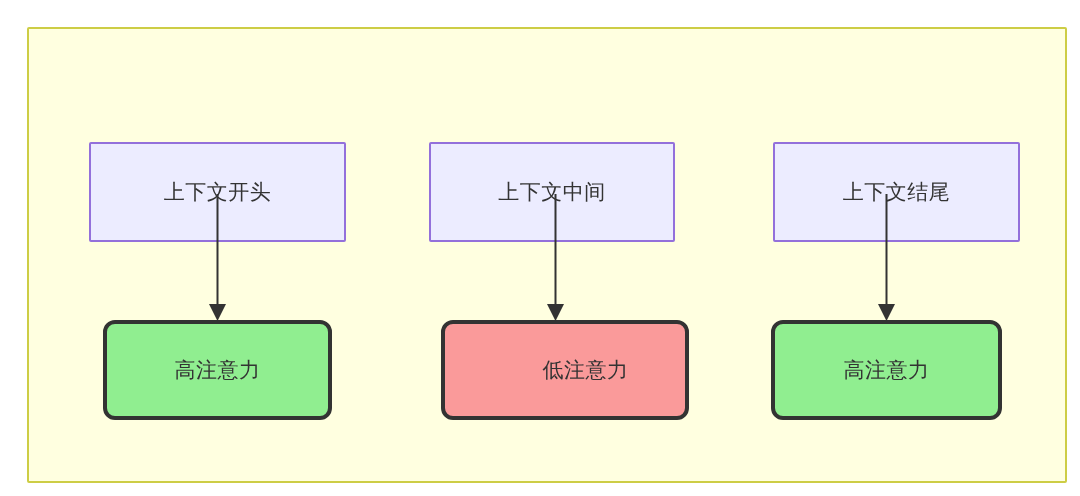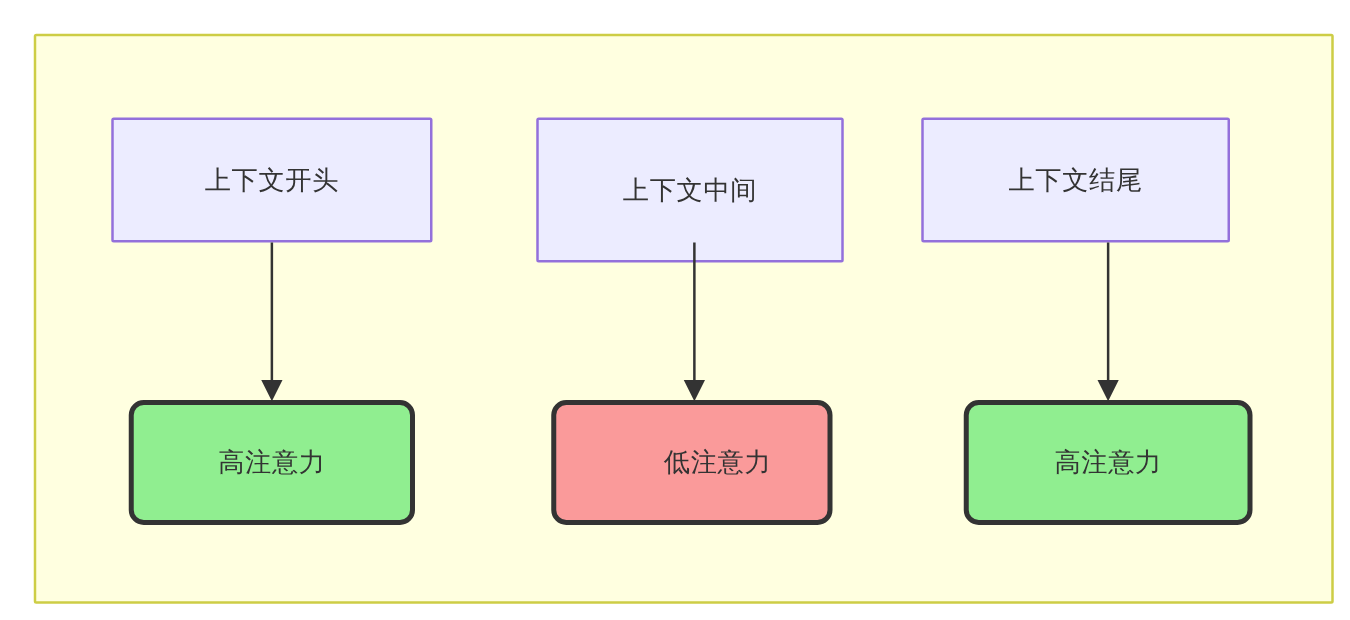"上下文开头" .node.ctx { margin-top: none -> 48px }
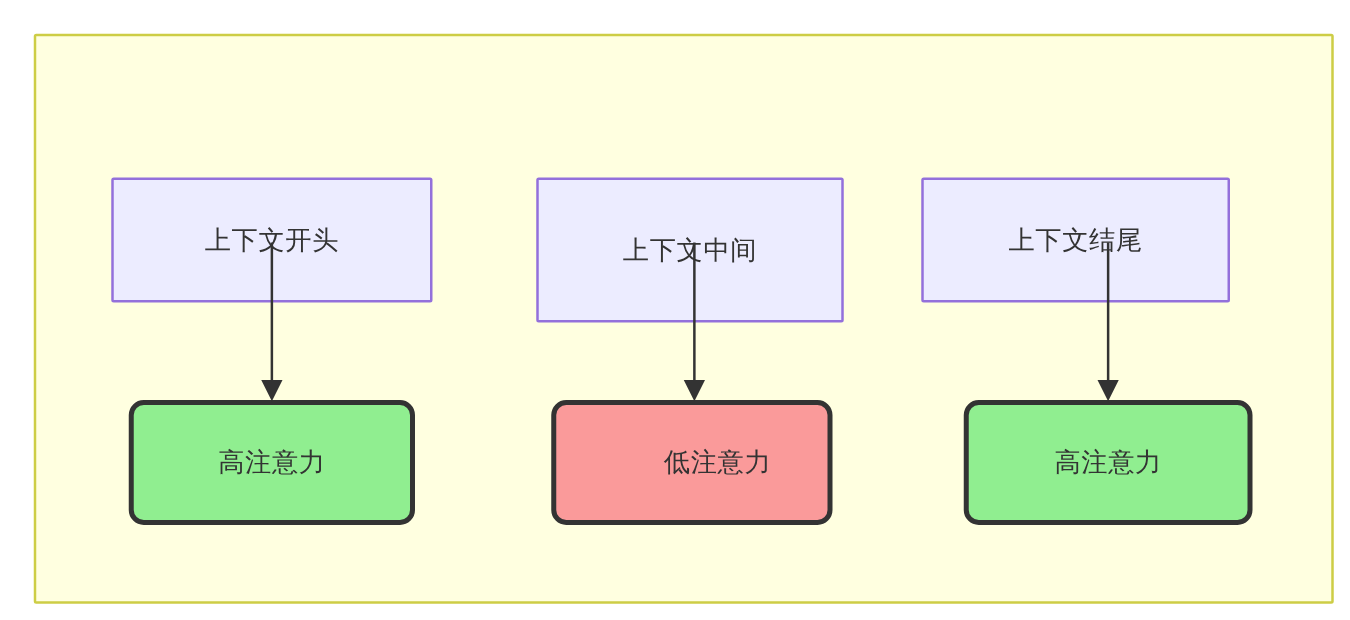"上下文中间" div.node { height: 116px -> 100px }
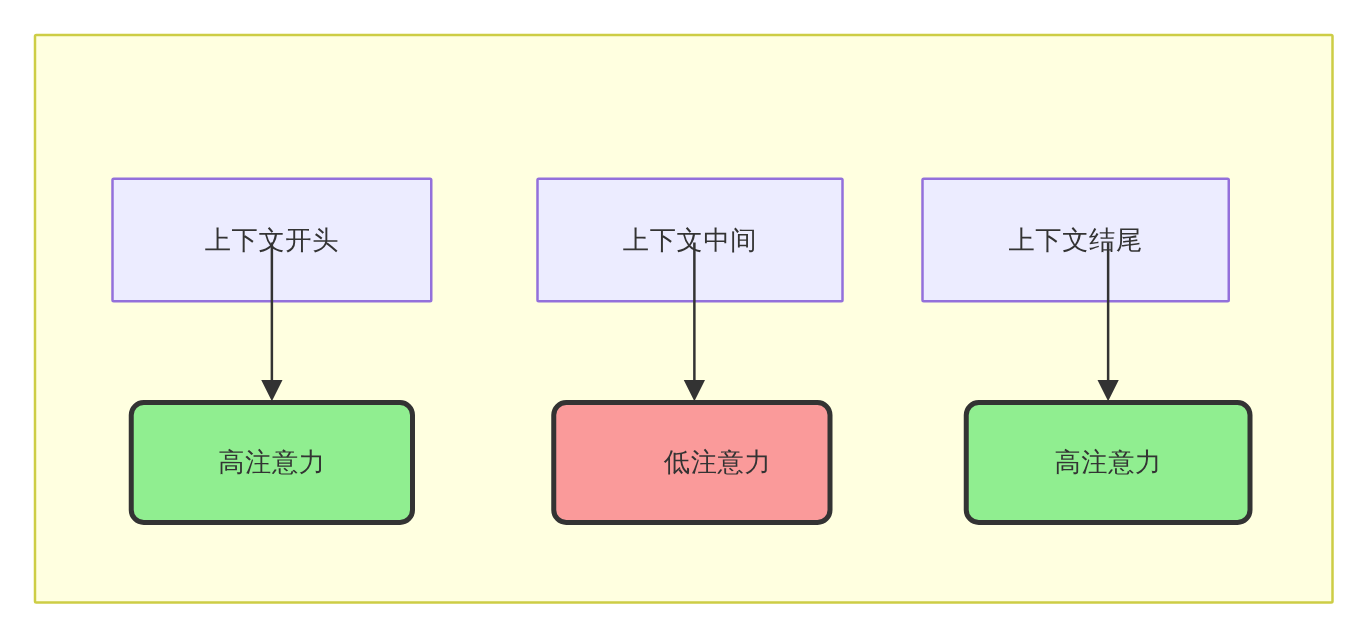"上下文结尾" div.node { left: 708px -> 744px }
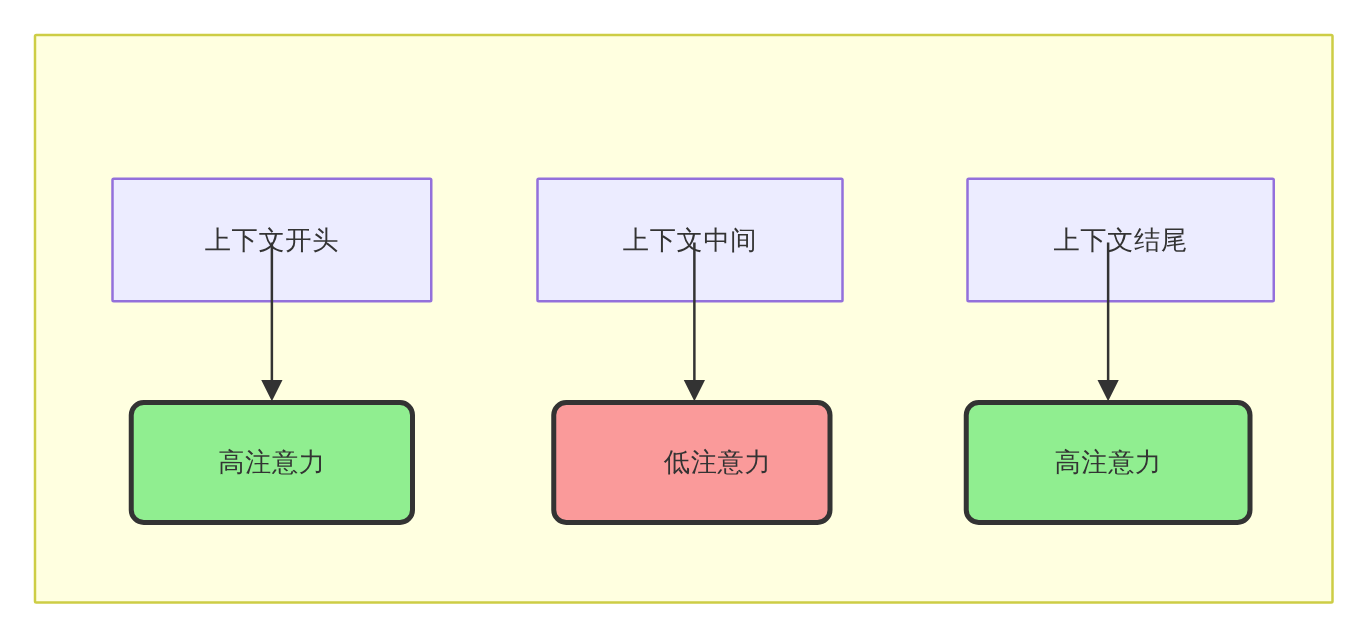"低注意力" div.node { width: 225px -> 248px }
